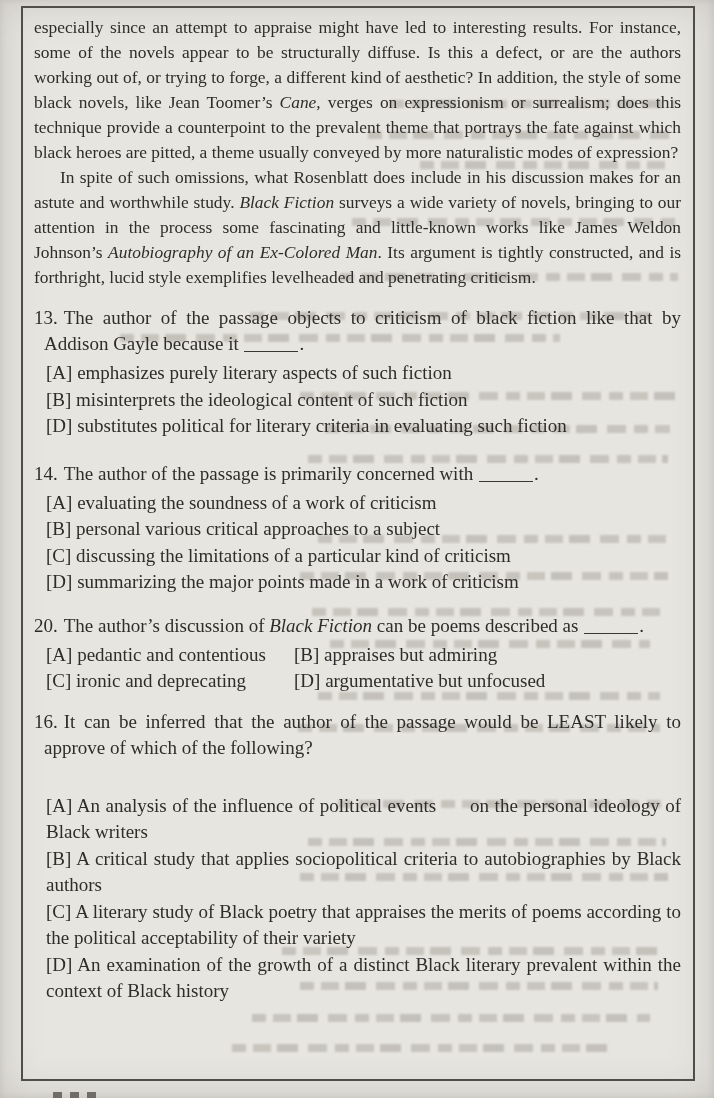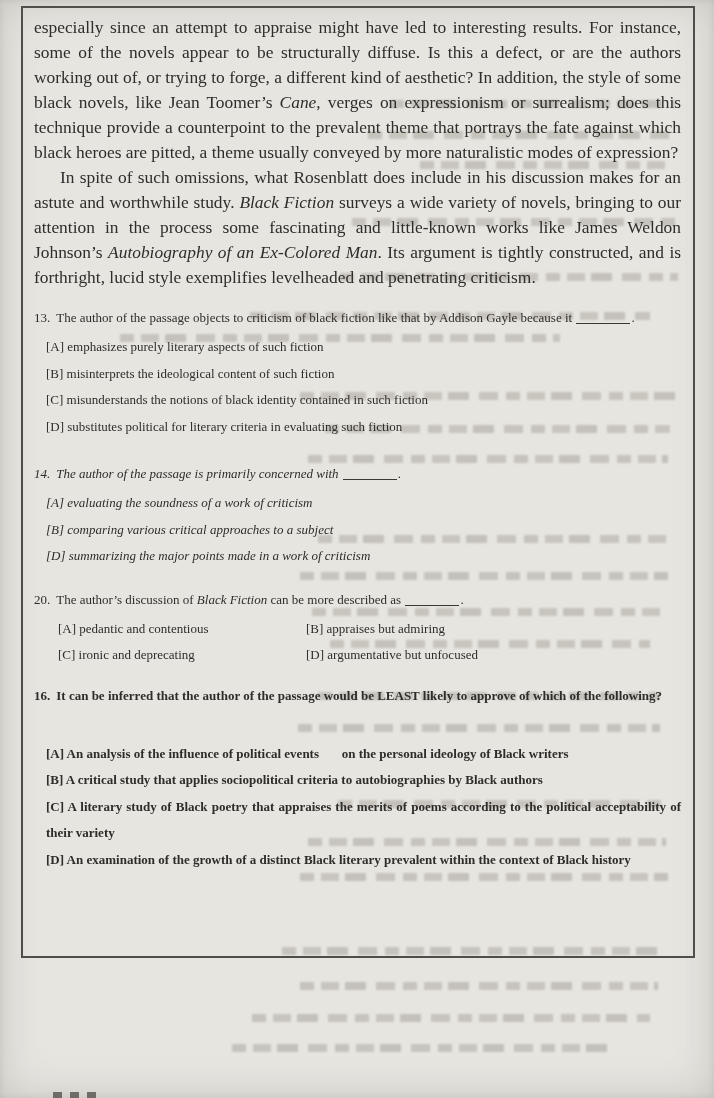"especially since an attempt to" .box { height: 952px -> 1075px }
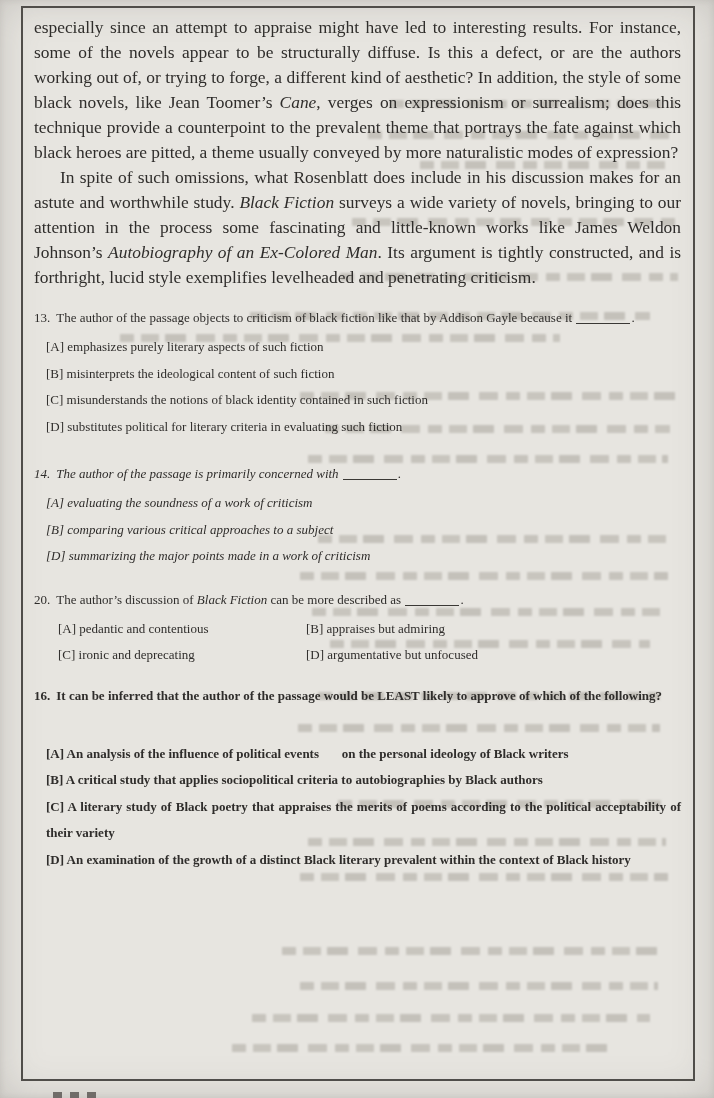"13. The author of the" .question { font-size: 13px -> 19px }
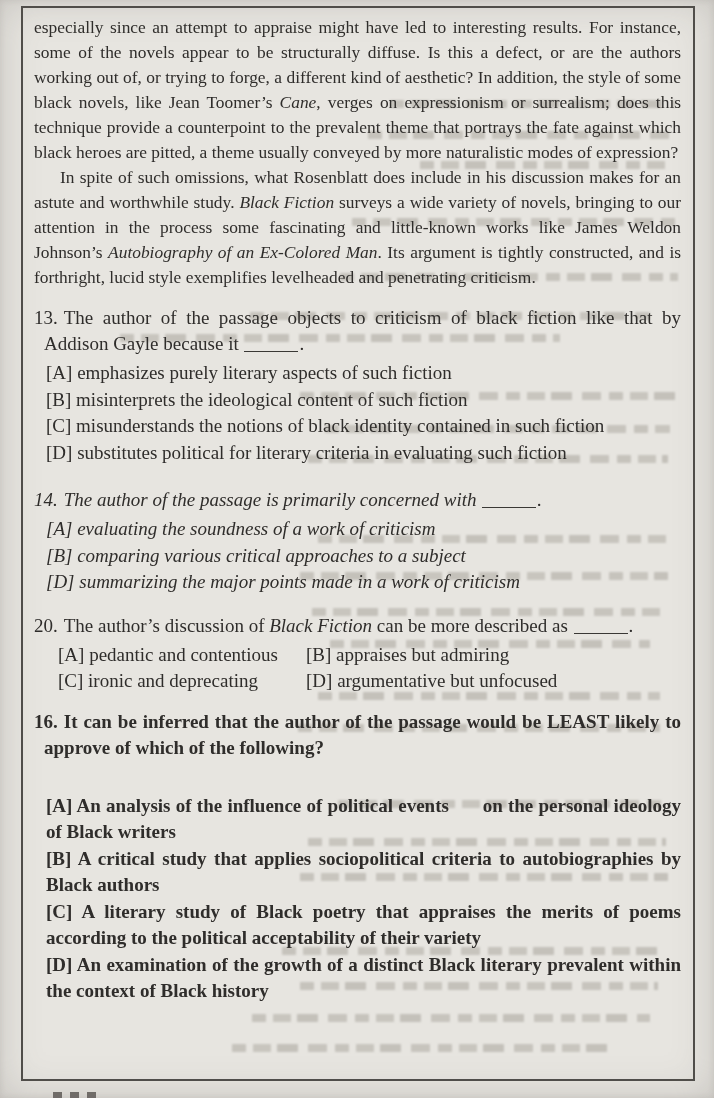"[C] misunderstands the notions of" div.opt { html: <div>[C] misunderstands the notions of black identity contained in such fiction</div> -> none }
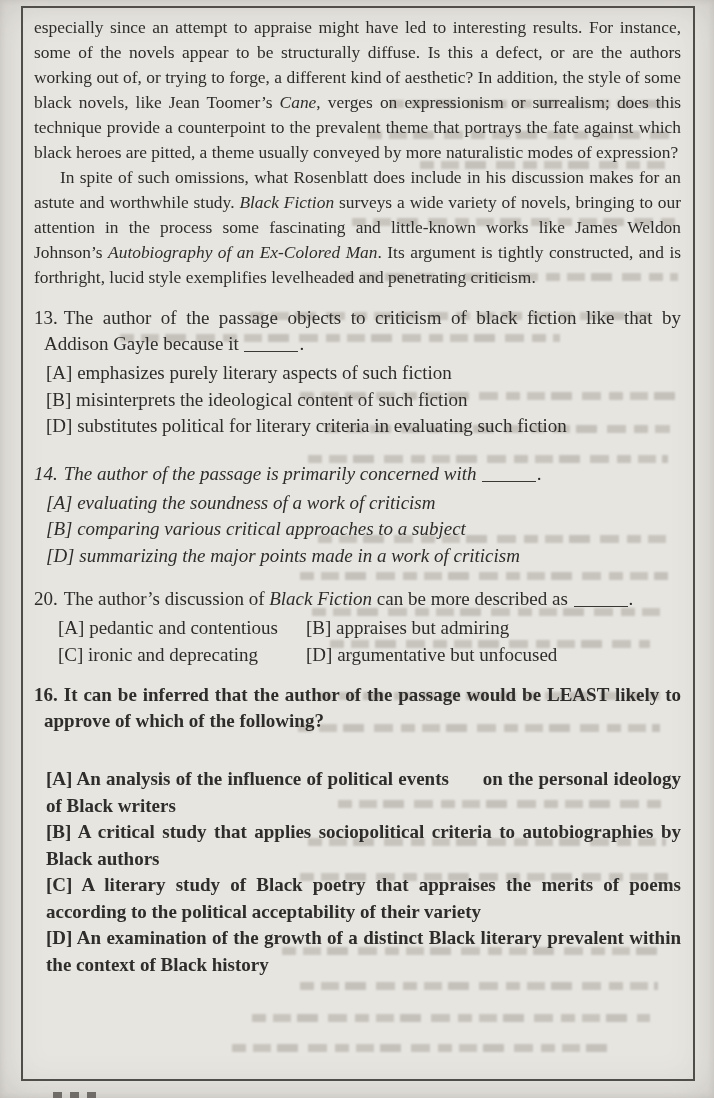"14. The author of the" .q14 { font-style: italic -> none }
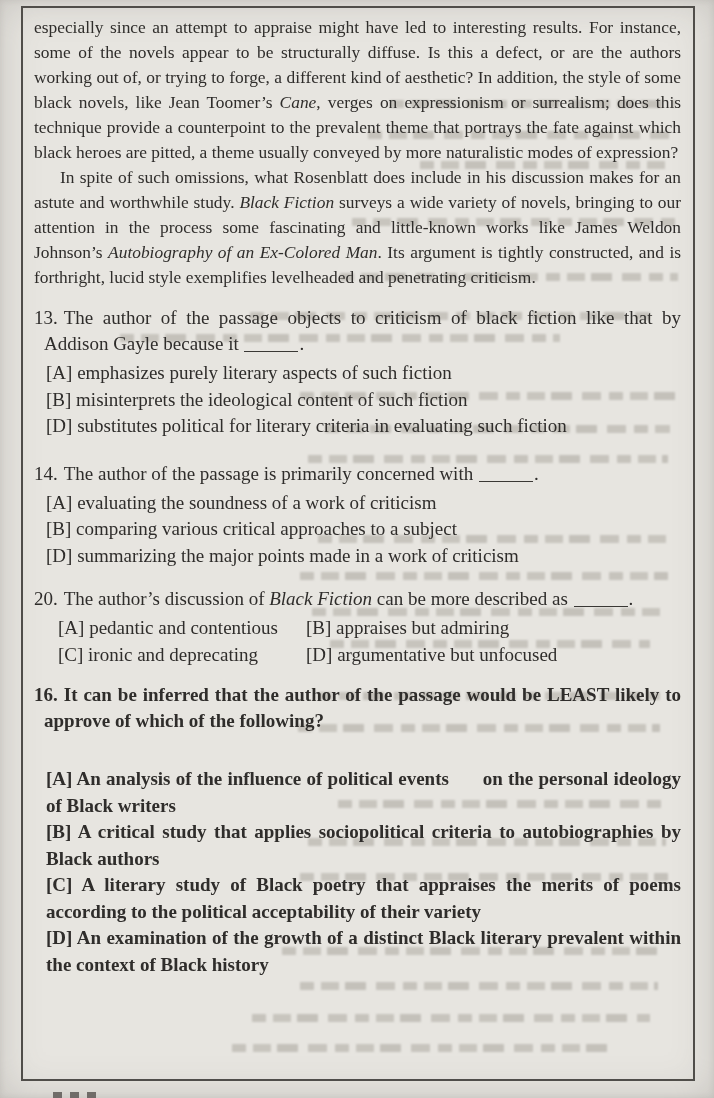"[B] comparing various critical" div.opt { text: comparing -> personal }
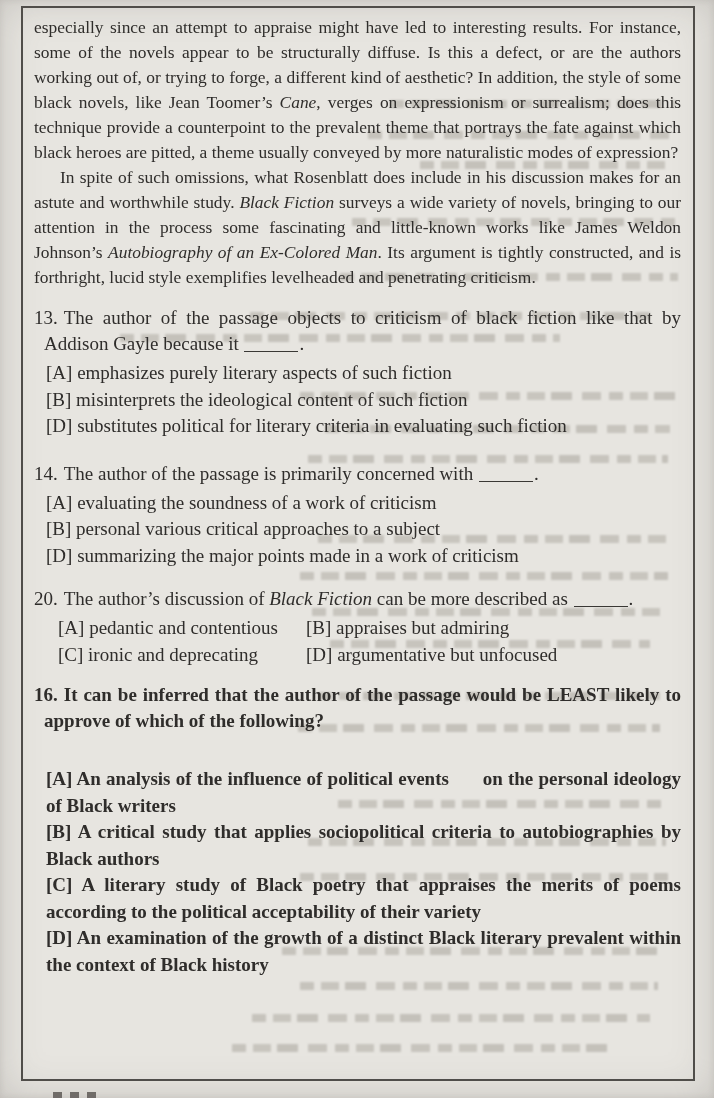"[C] discussing the limitations of" div.opt { html: none -> <div>[C] discussing the limitations of a particular kind of criticism</div> }
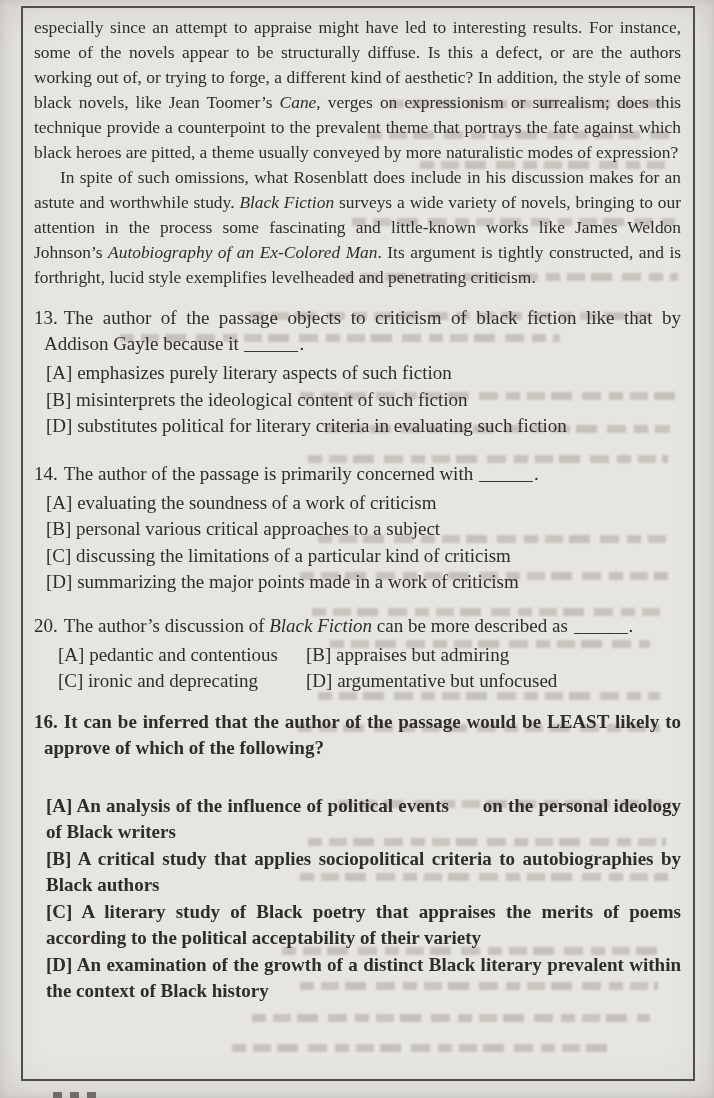"can be more described as" span { text: more -> poems }
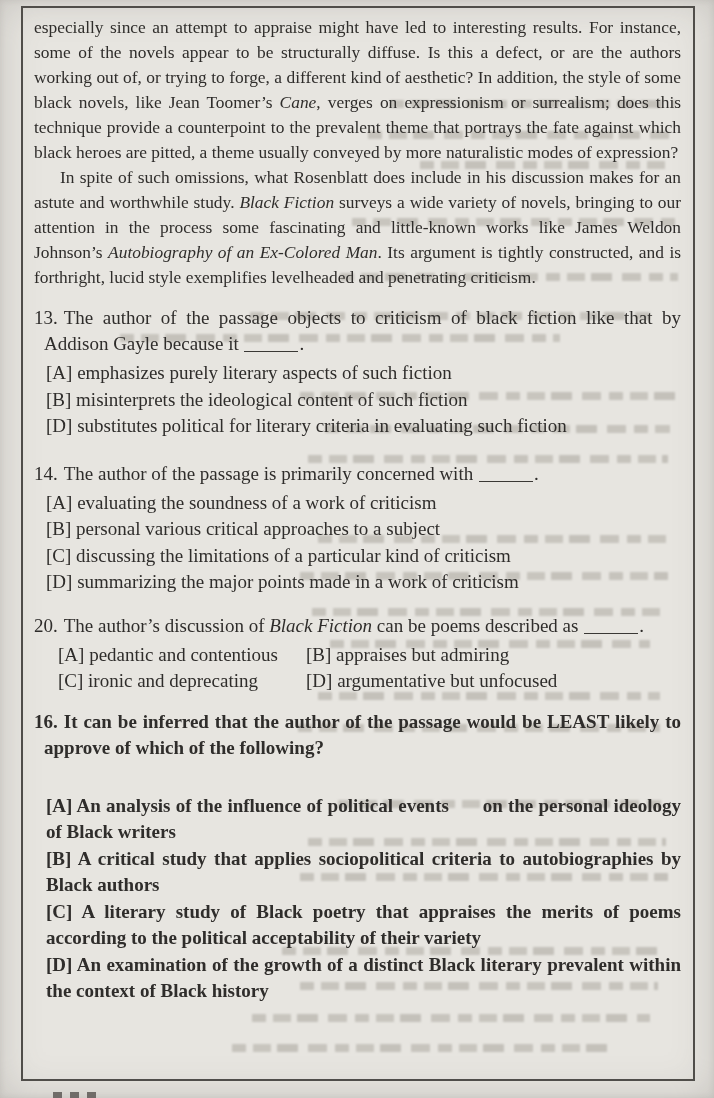"[A] pedantic and contentious" .opts-grid { margin-left: 24px -> 12px }
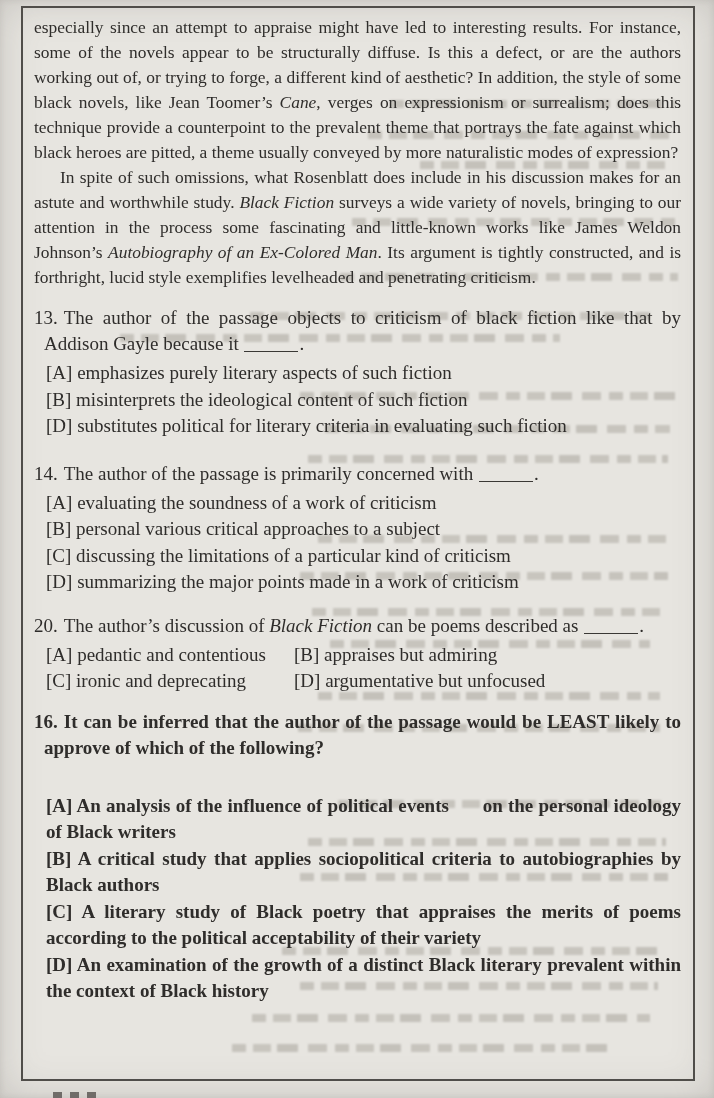"16. It can be inferred" .q16 { font-weight: bold -> none }
